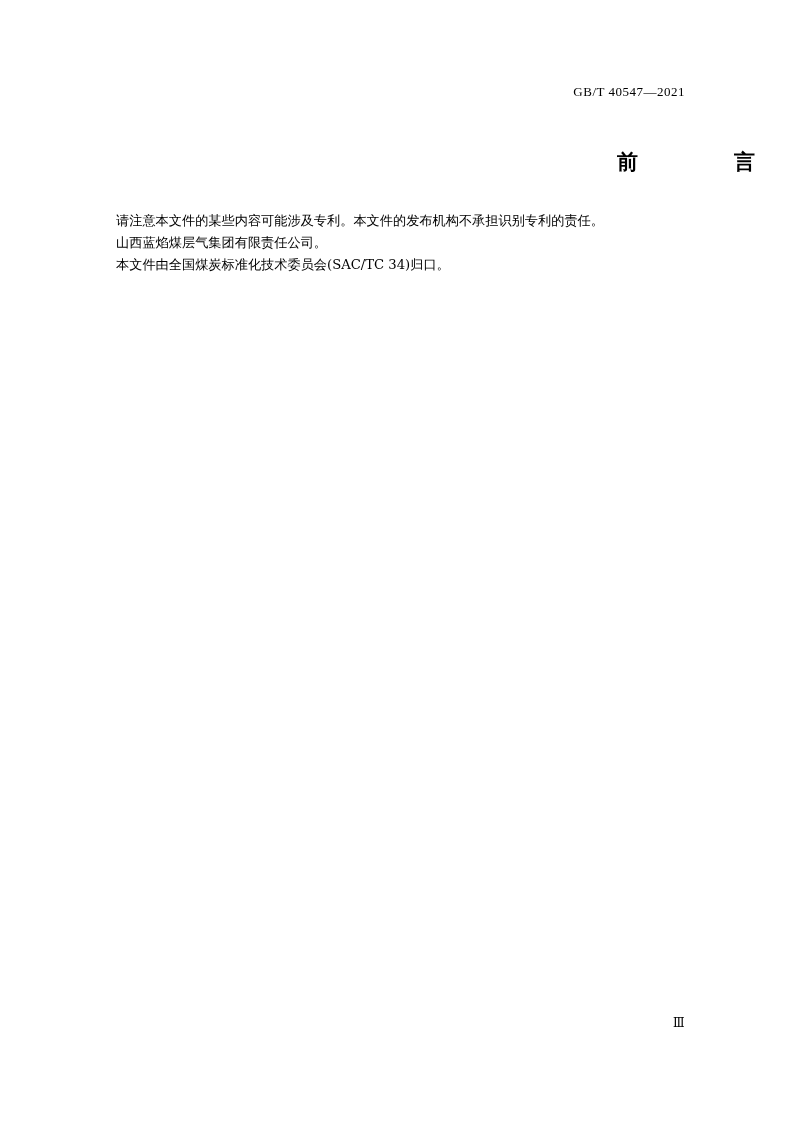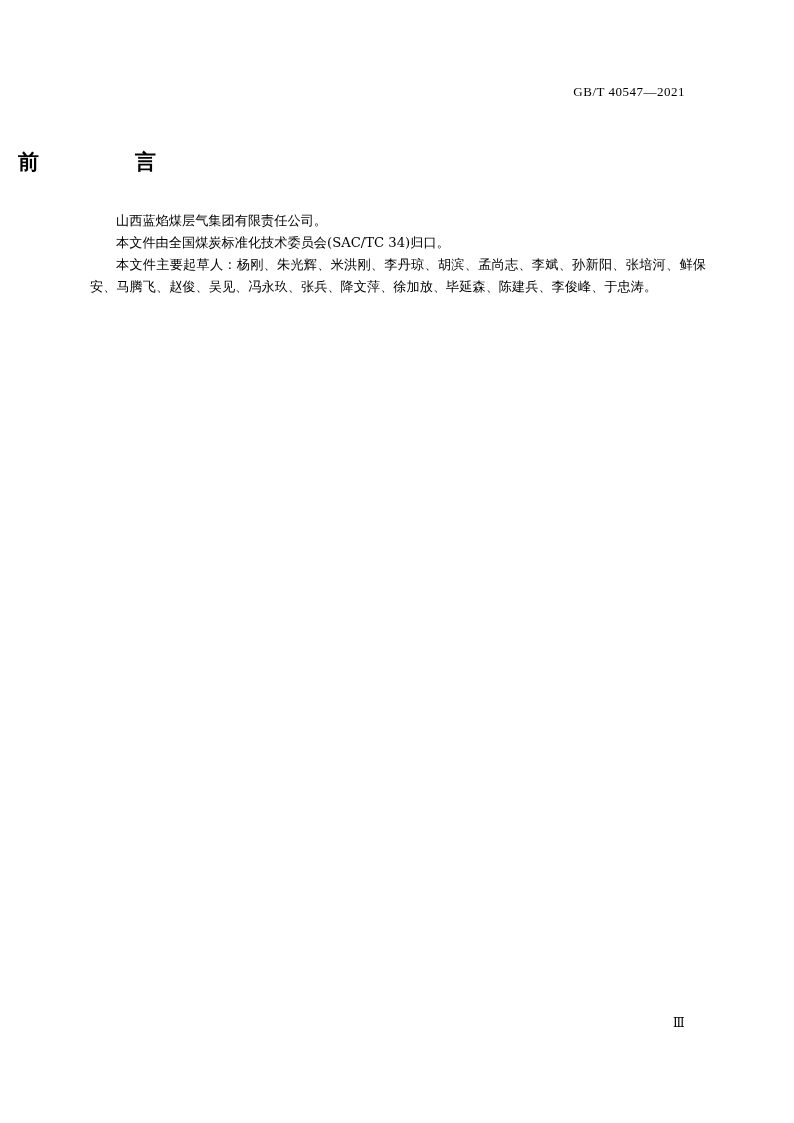"前 言" .doc-title { left: 0 -> 12px; text-align: left -> right }
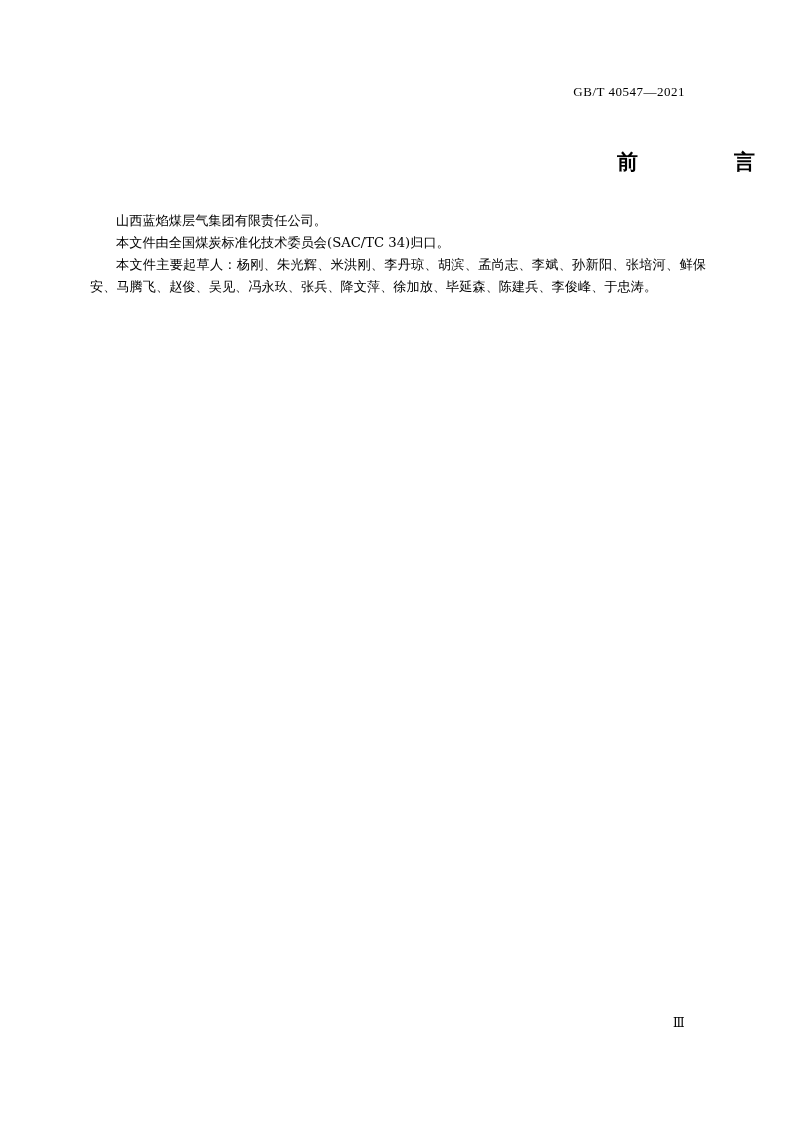"请注意本文件的某些内容可能涉及专利。本文件的发布机构不承担识别专利的责任。" p.para { html: none -> <p>请注意本文件的某些内容可能涉及专利。本文件的发布机构不承担识别专利的责任。</p> }
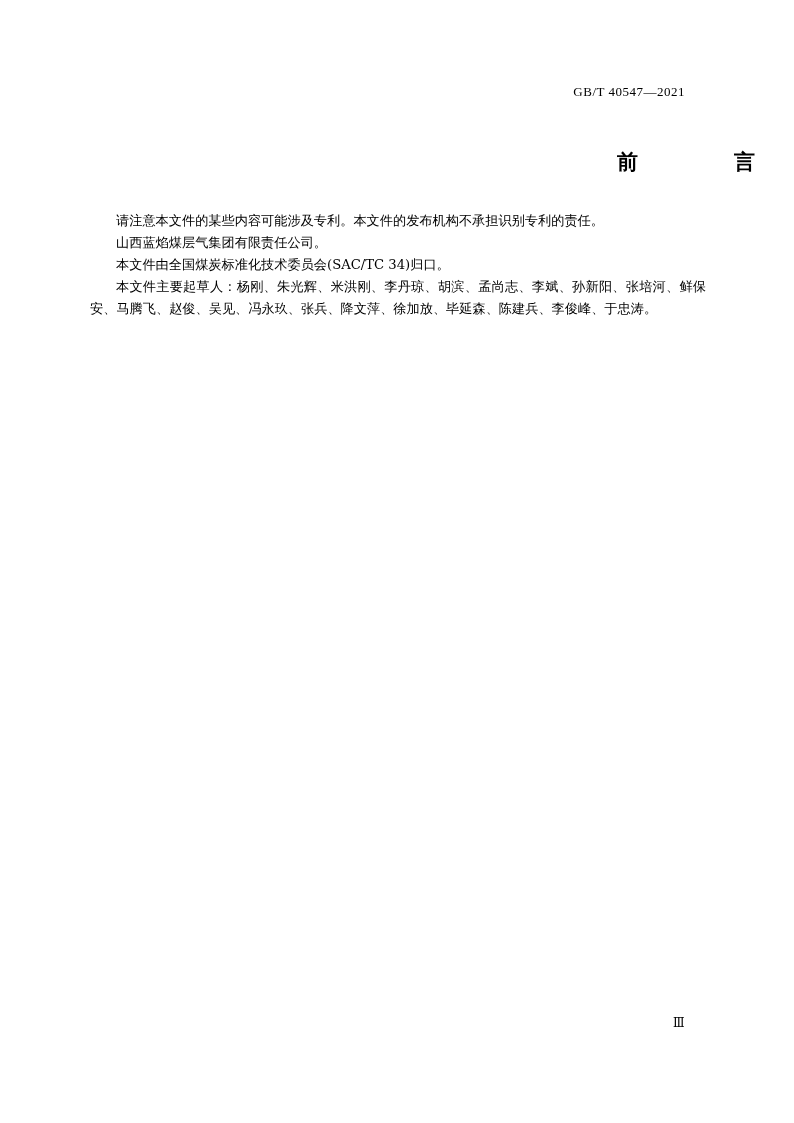"本文件主要起草人：杨刚、朱光辉、米洪刚、李丹琼、胡滨、孟尚志、李斌、孙新阳、张培" p.para { html: <p>本文件主要起草人：杨刚、朱光辉、米洪刚、李丹琼、胡滨、孟尚志、李斌、孙新阳、张培河、鲜保安、马腾飞、赵俊、吴见、冯永玖、张兵、降文萍、徐加放、毕延森、陈建兵、李俊峰、于忠涛。</p> -> none }
